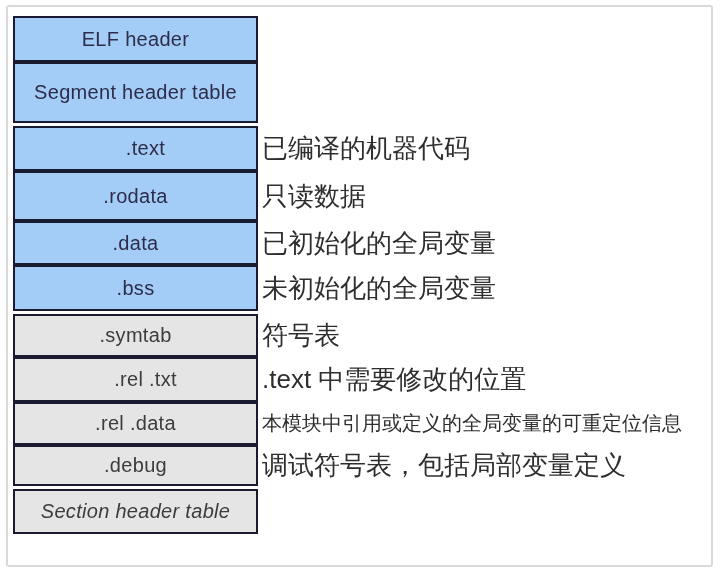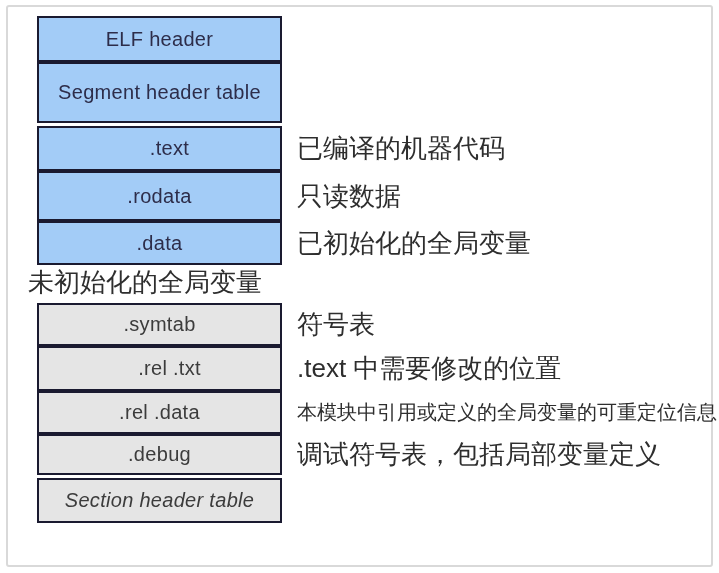"ELF header" .box { margin-left: 24px -> none }
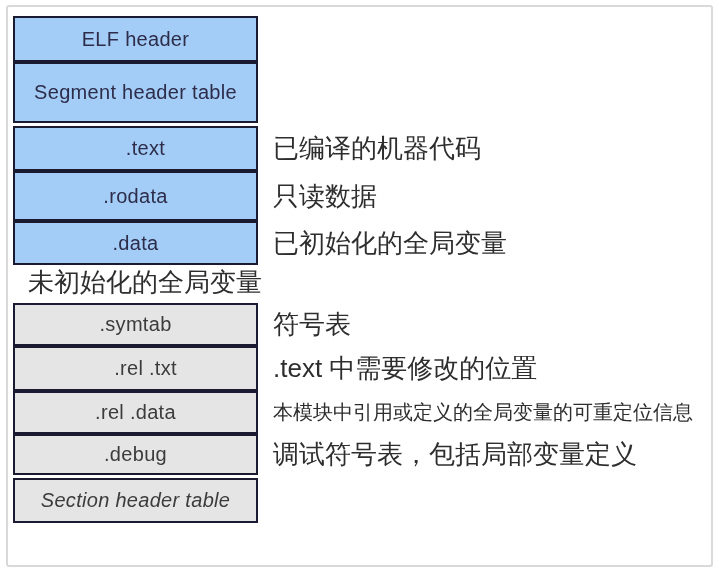"已编译的机器代码" .desc { margin-left: 15px -> 4px }
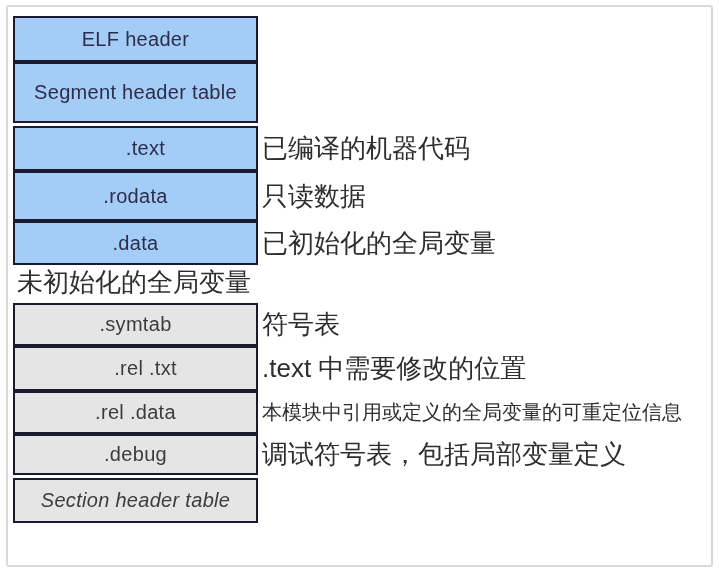".bss" div.box { html: none -> <div> <span>.bss</span> </div> }
